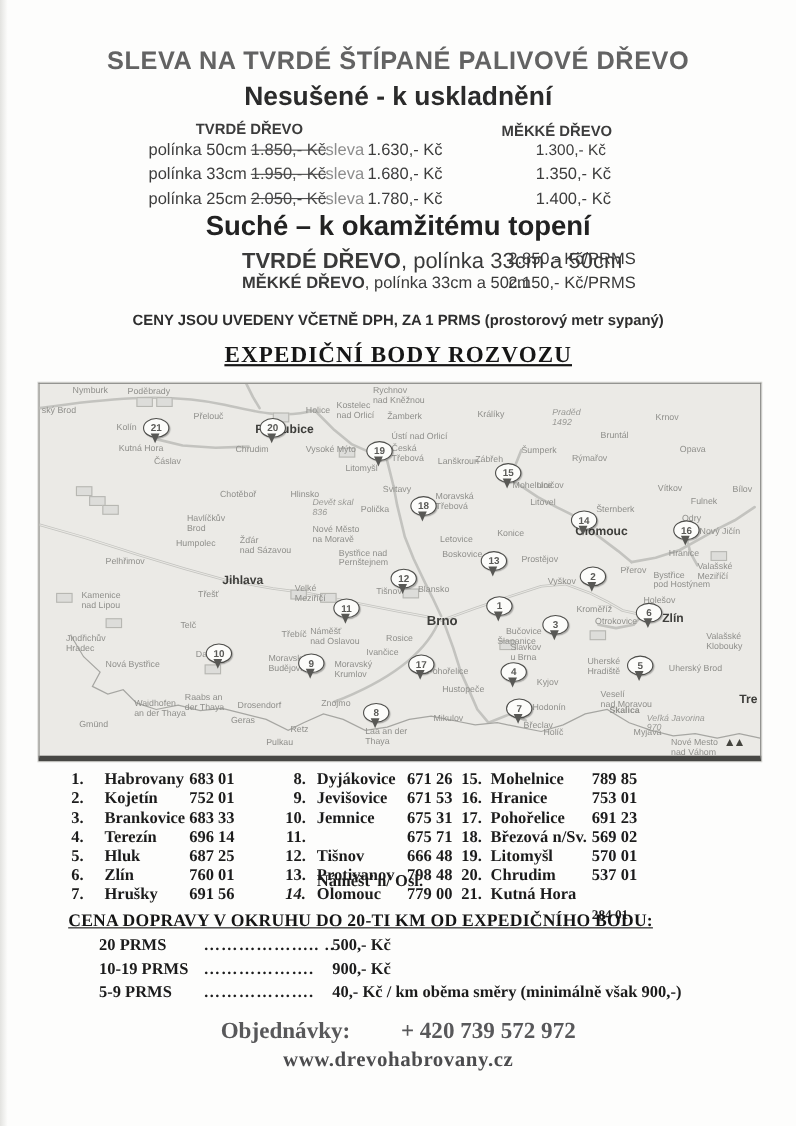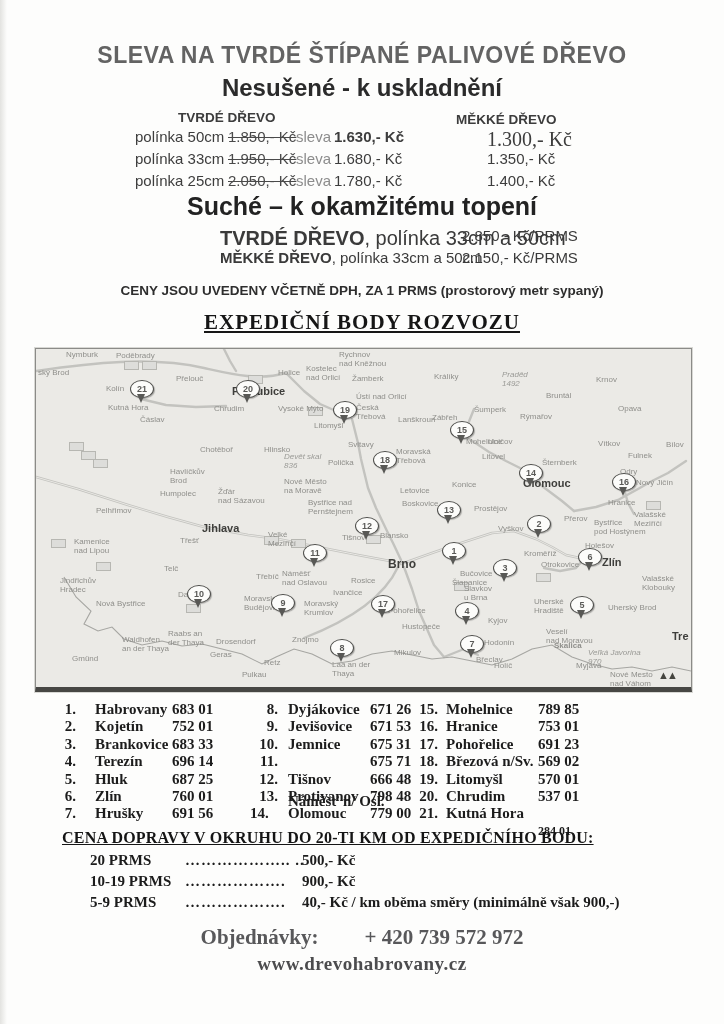"1.630,- Kč" div { font-weight: bold -> none }
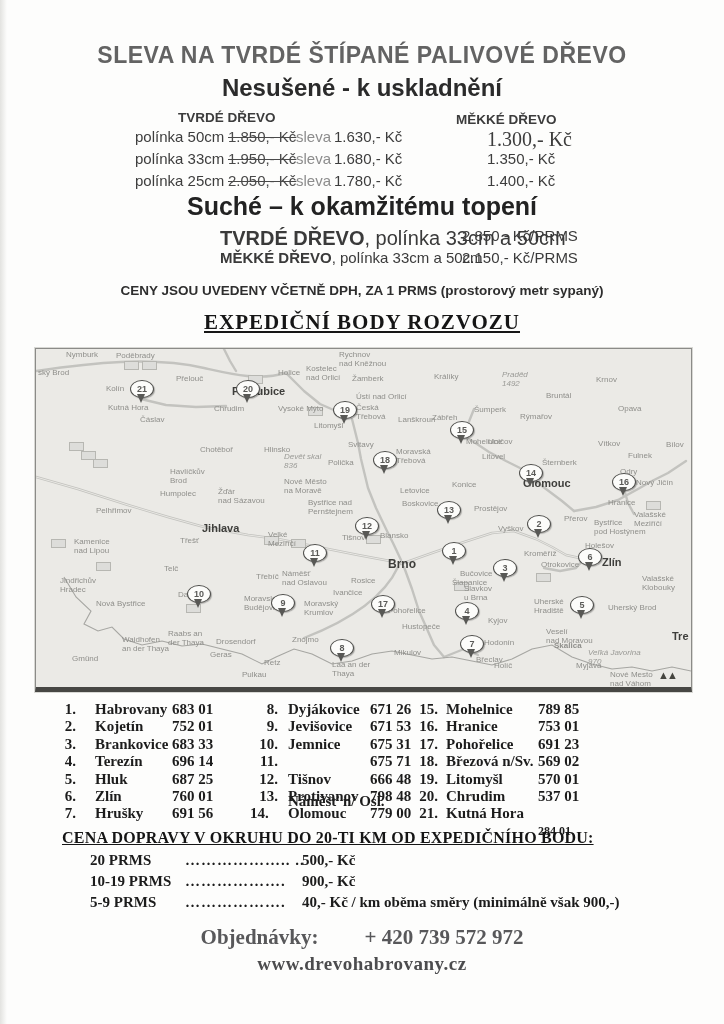"1.300,- Kč" div { font-family: Liberation Serif, serif -> none; font-size: 20px -> 14px }
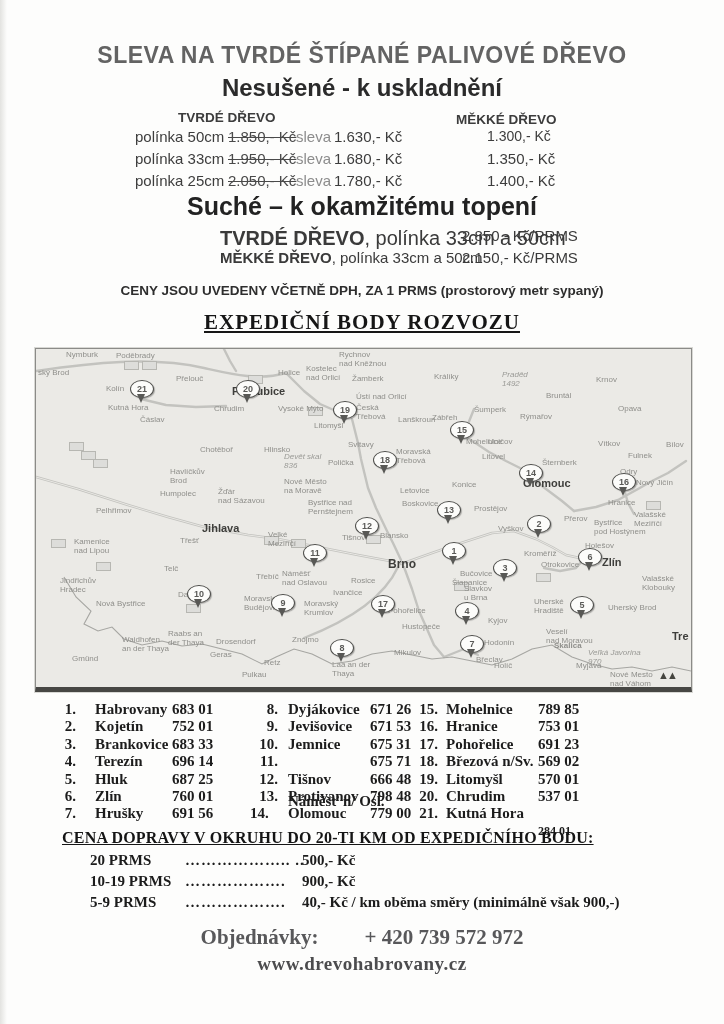"14." div.serif-b { font-style: none -> italic; text-align: left -> right }
